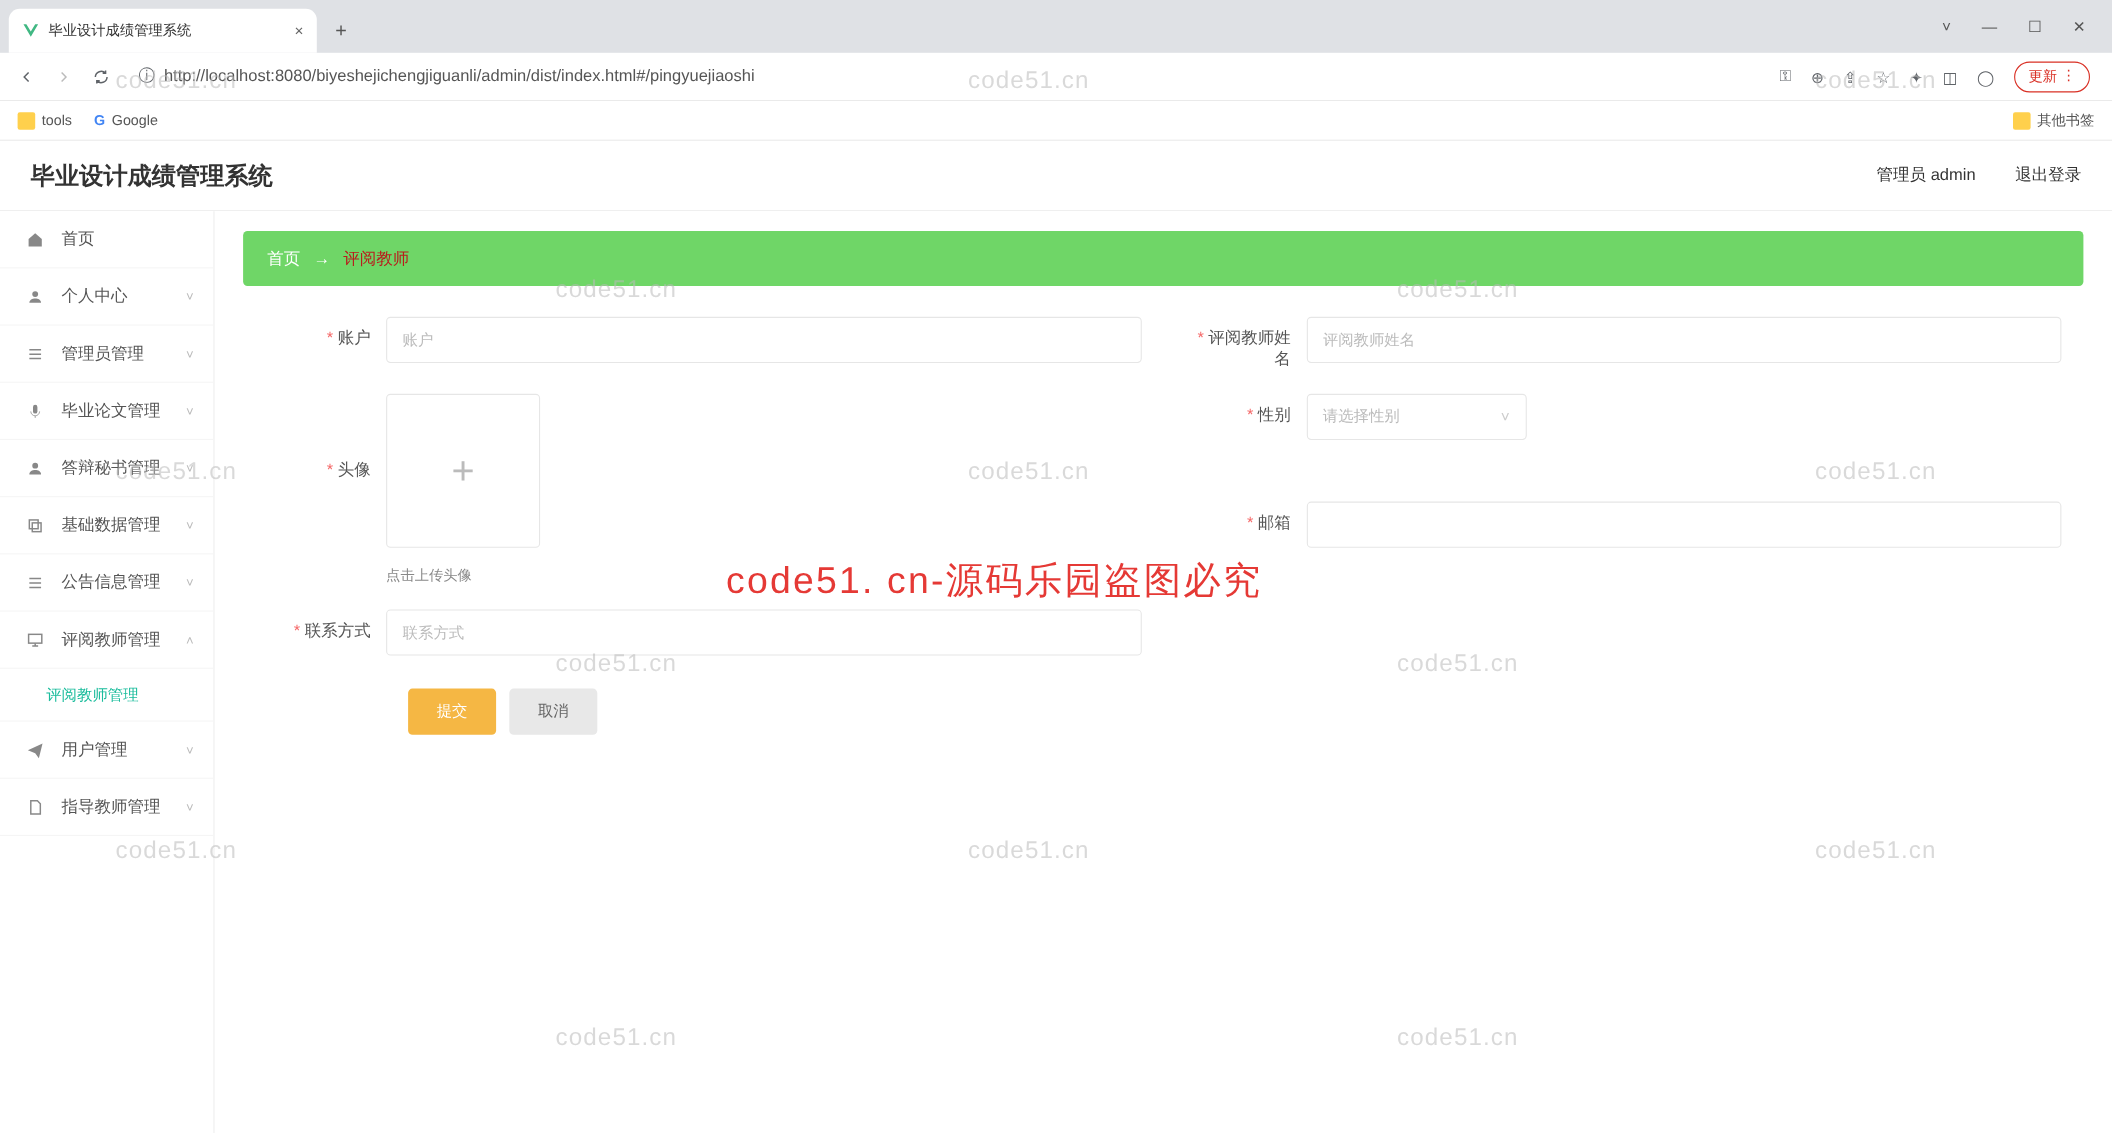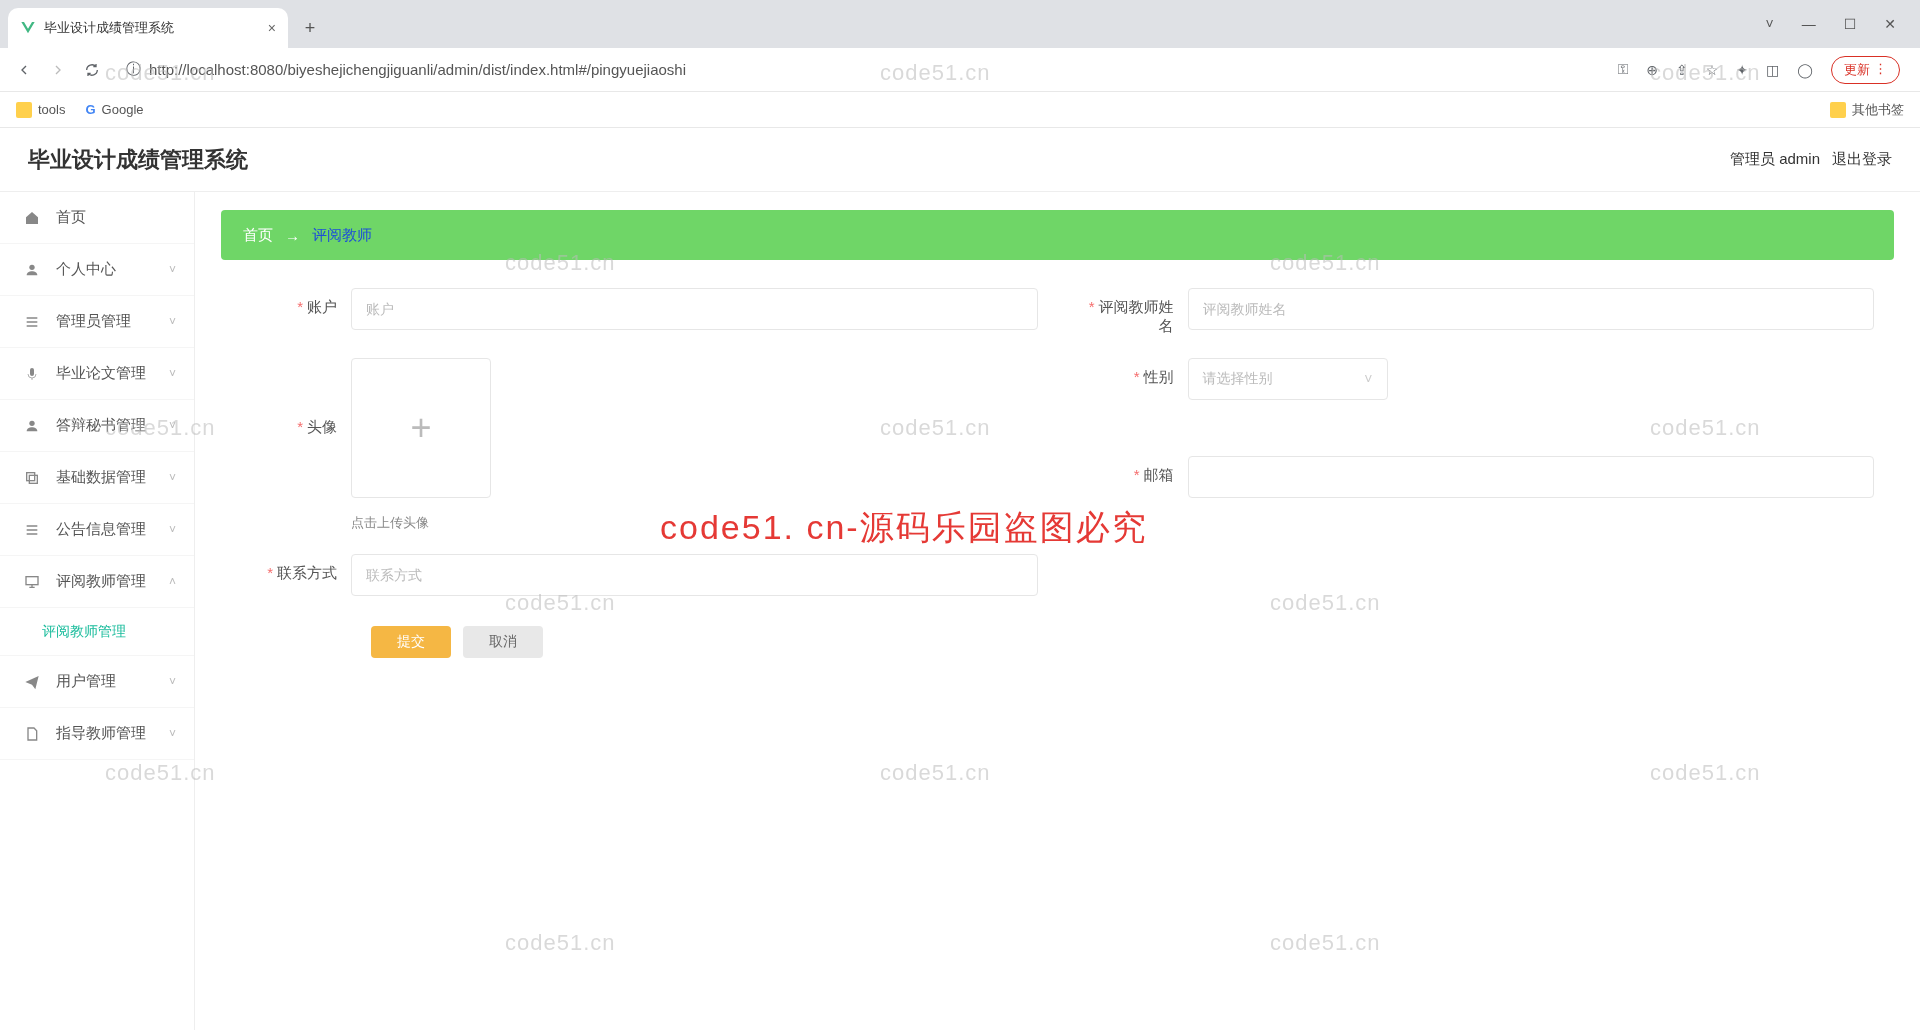"管理员 admin" .hdr-right { gap: 12px -> 36px }
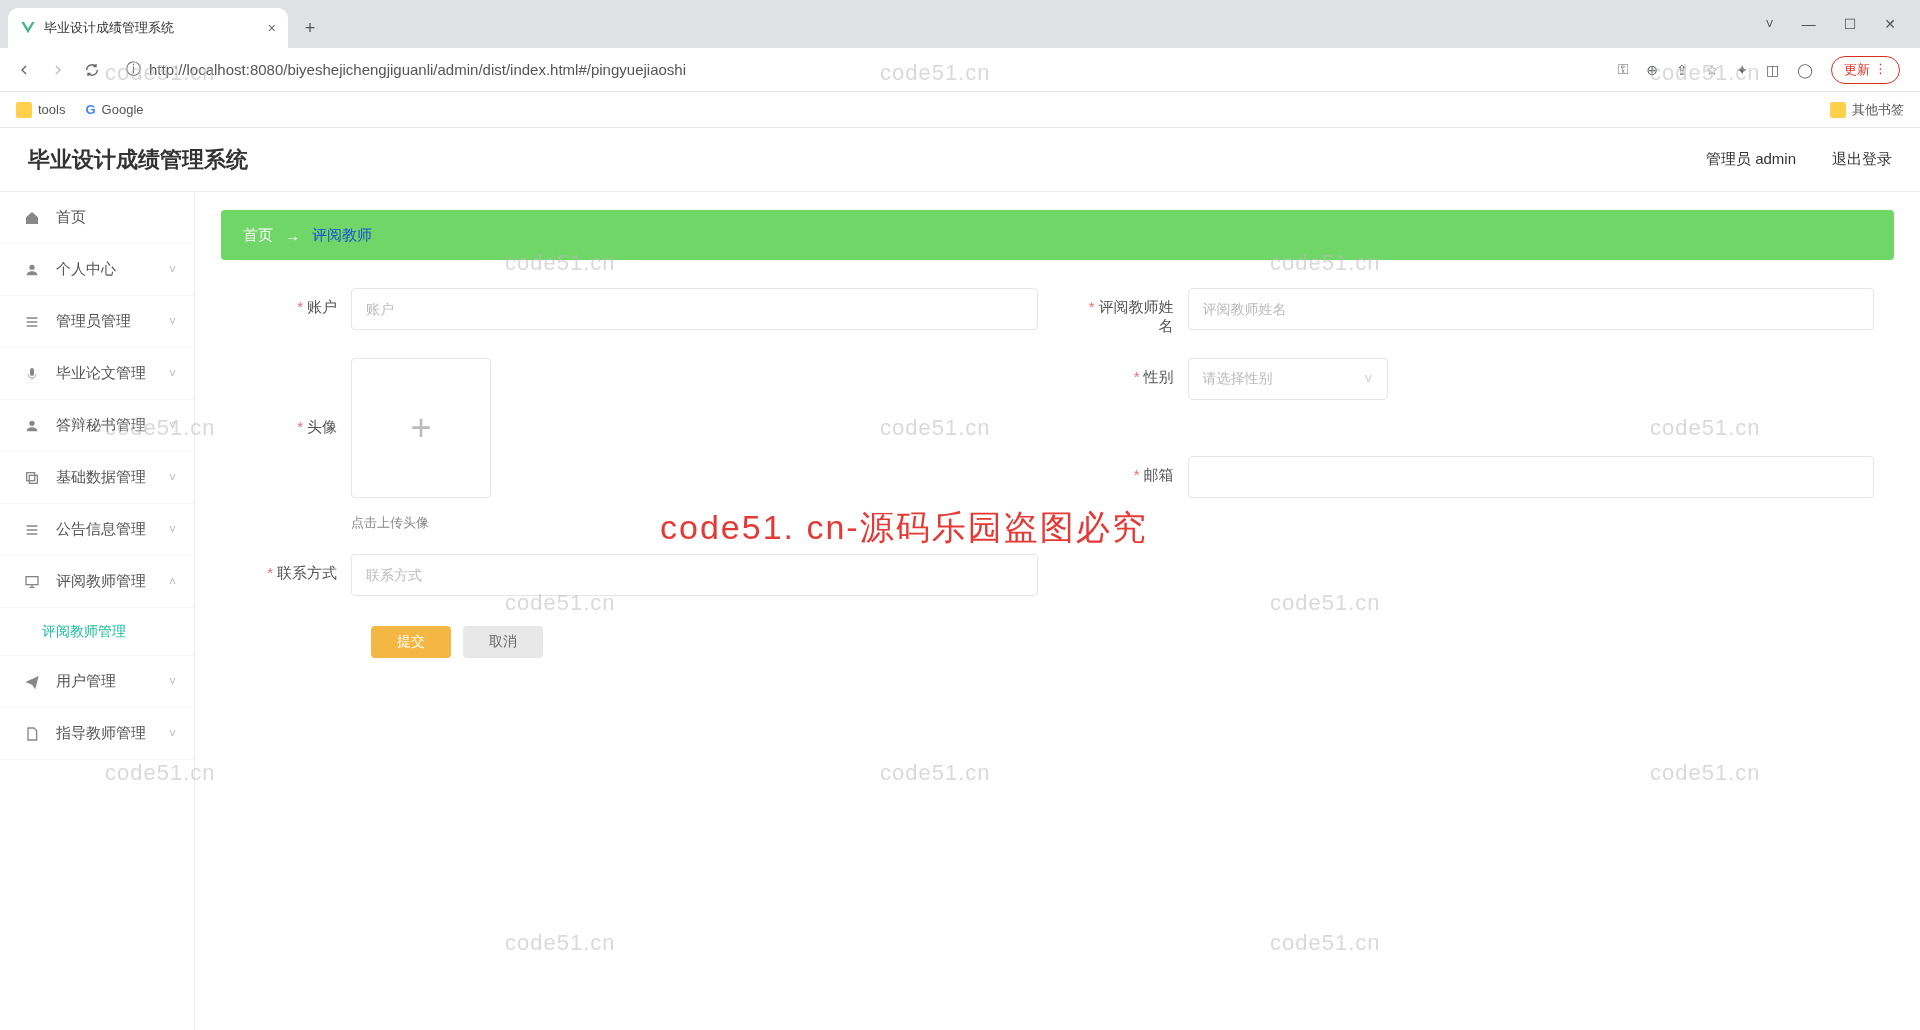"评阅教师" .breadcrumb .page { color: #1d4ed8 -> #b91c1c }
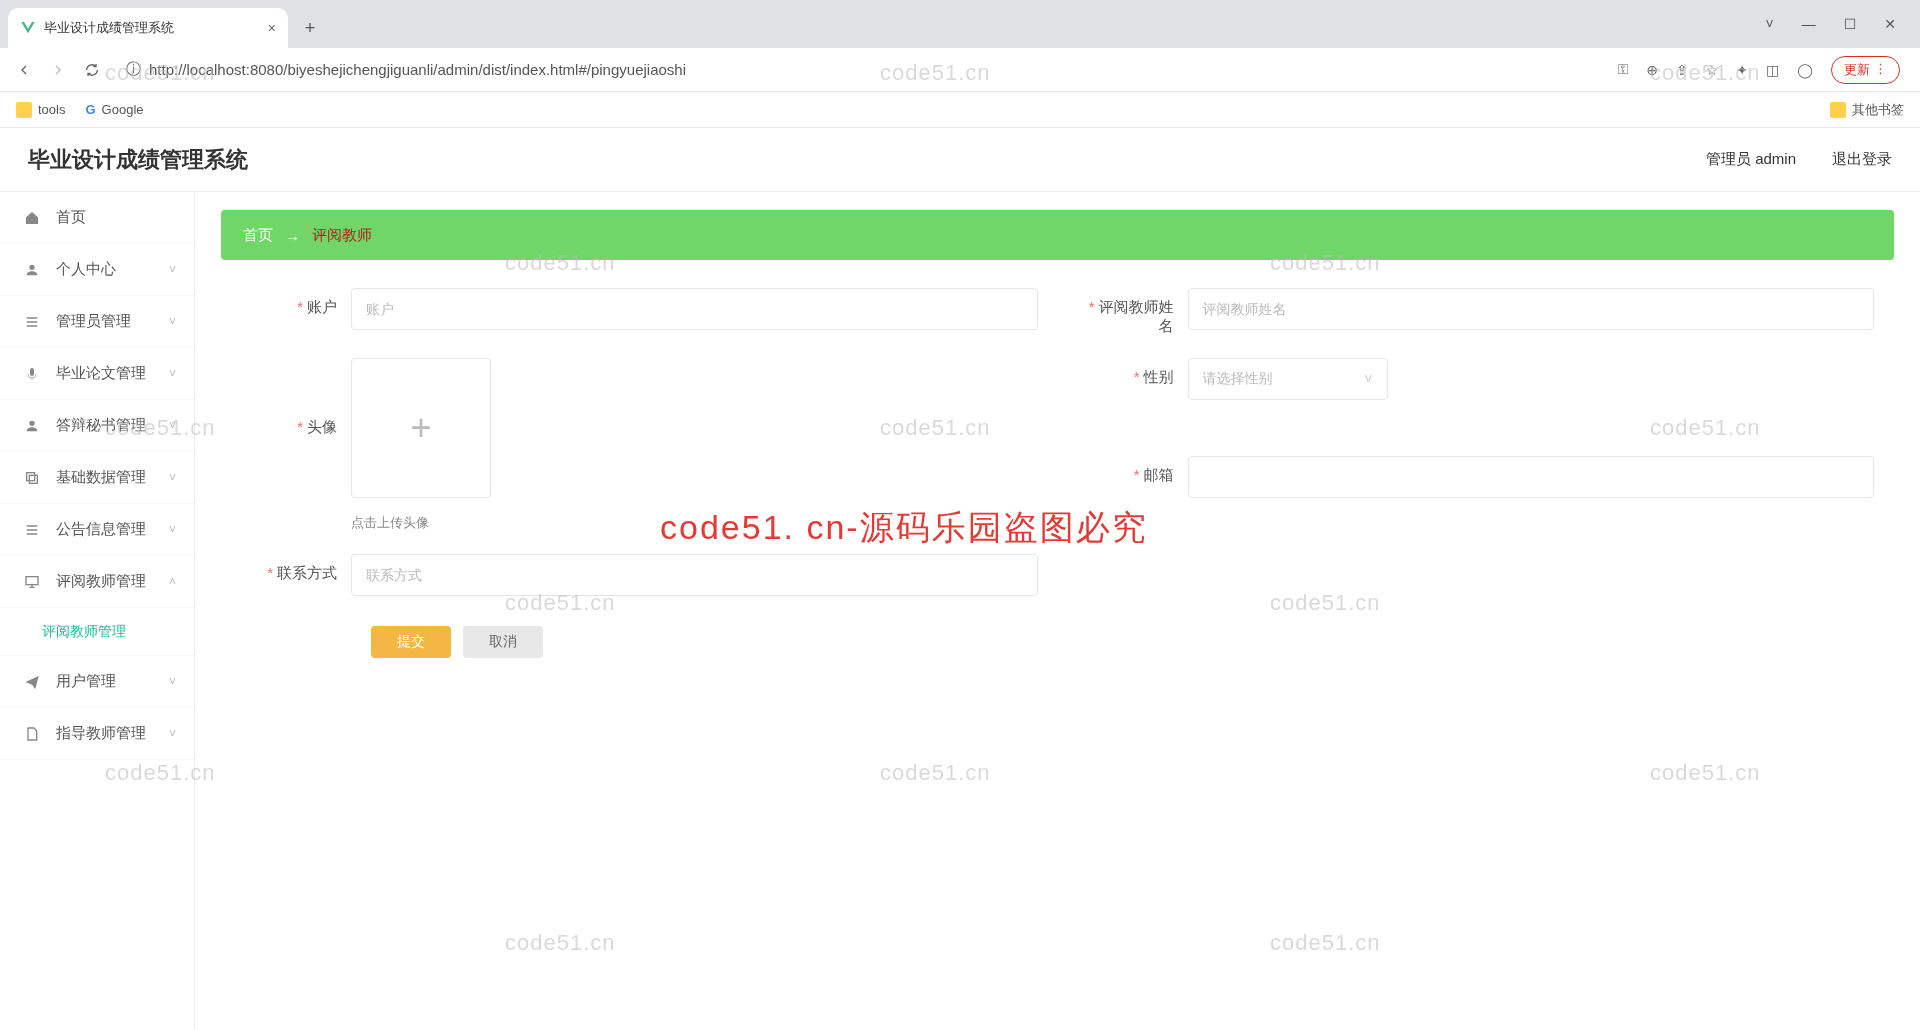"提交" .btn { height: 32px -> 42px }
